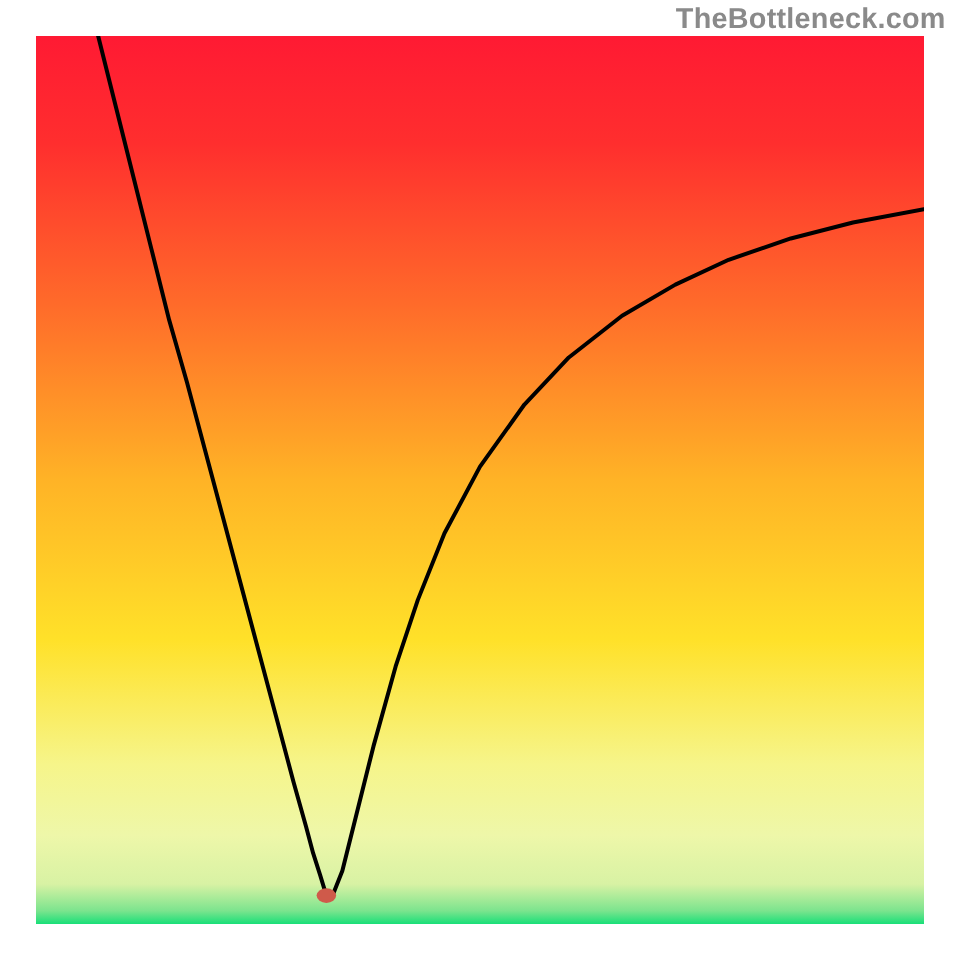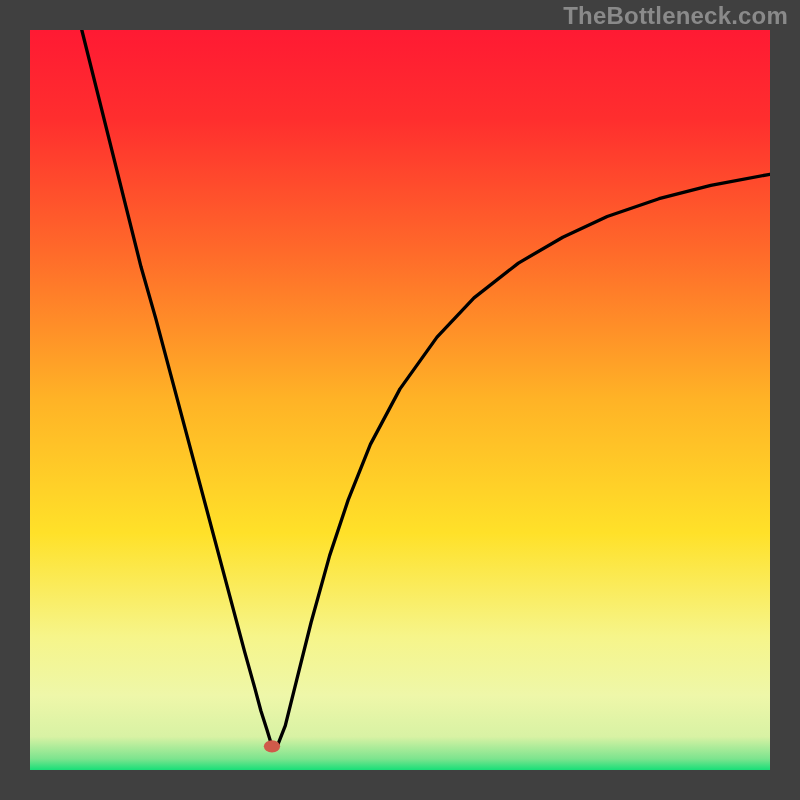"TheBottleneck.com" .frame { background: #404040 -> #ffffff }
